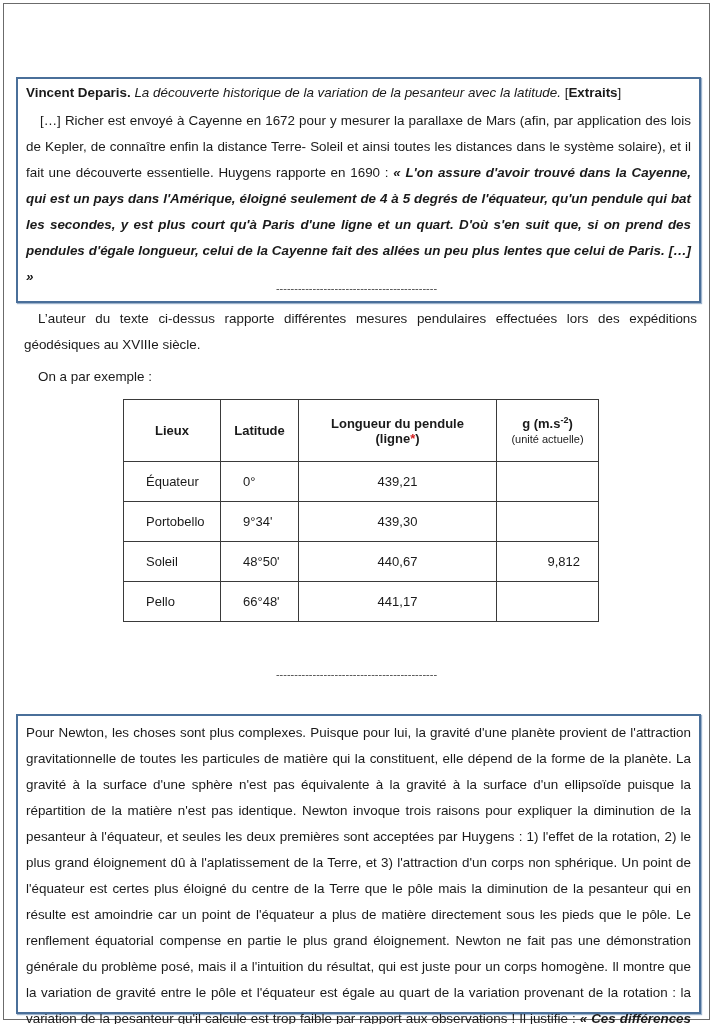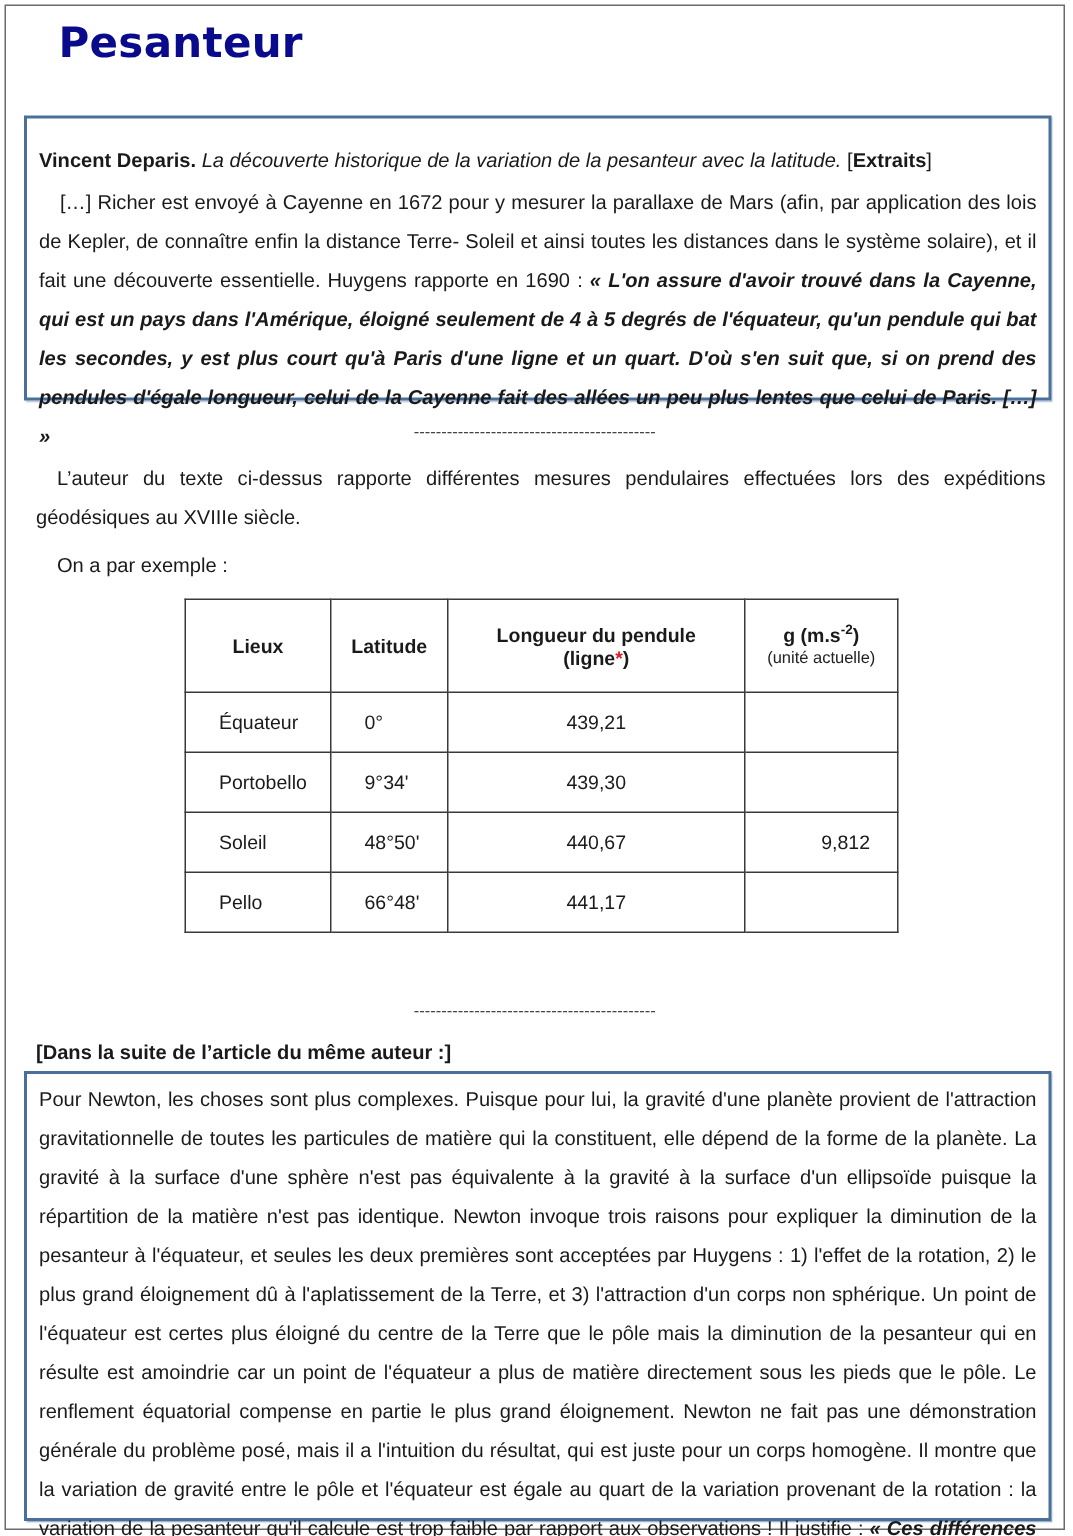"Pesanteur" div.title { html: <div>Pesanteur</div> -> none }
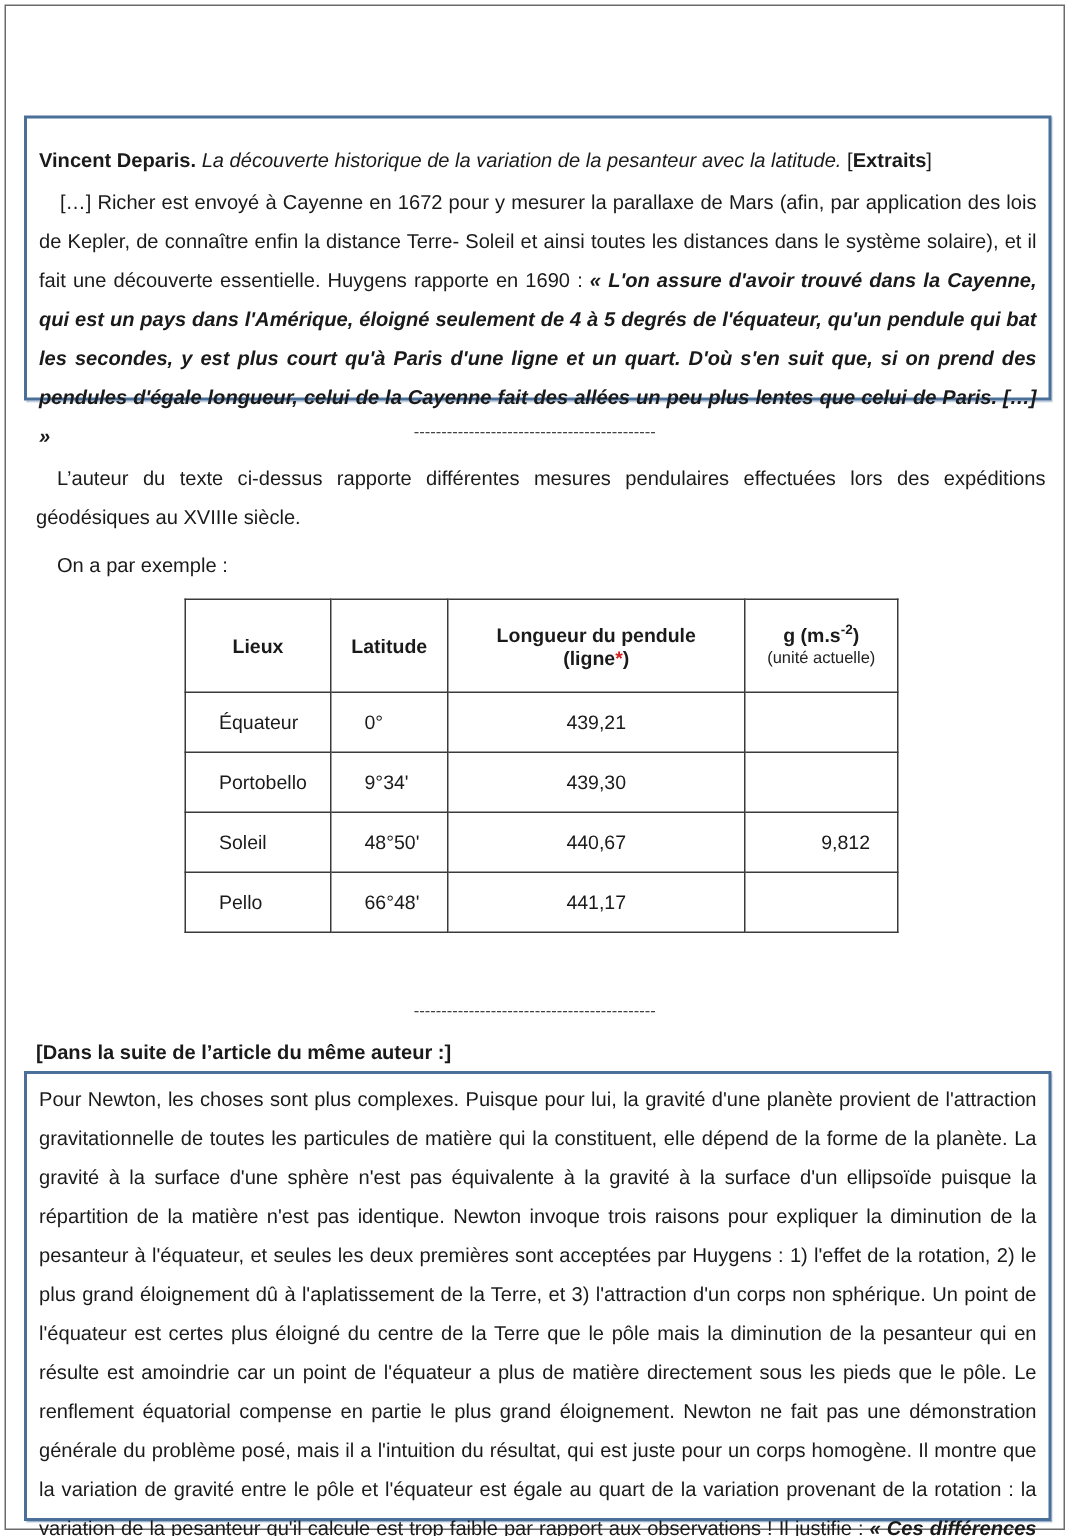"Vincent Deparis. La découverte" .box1 { height: 190px -> 226px; padding: 18px 8px 0 8px -> 4px 8px 0 8px }
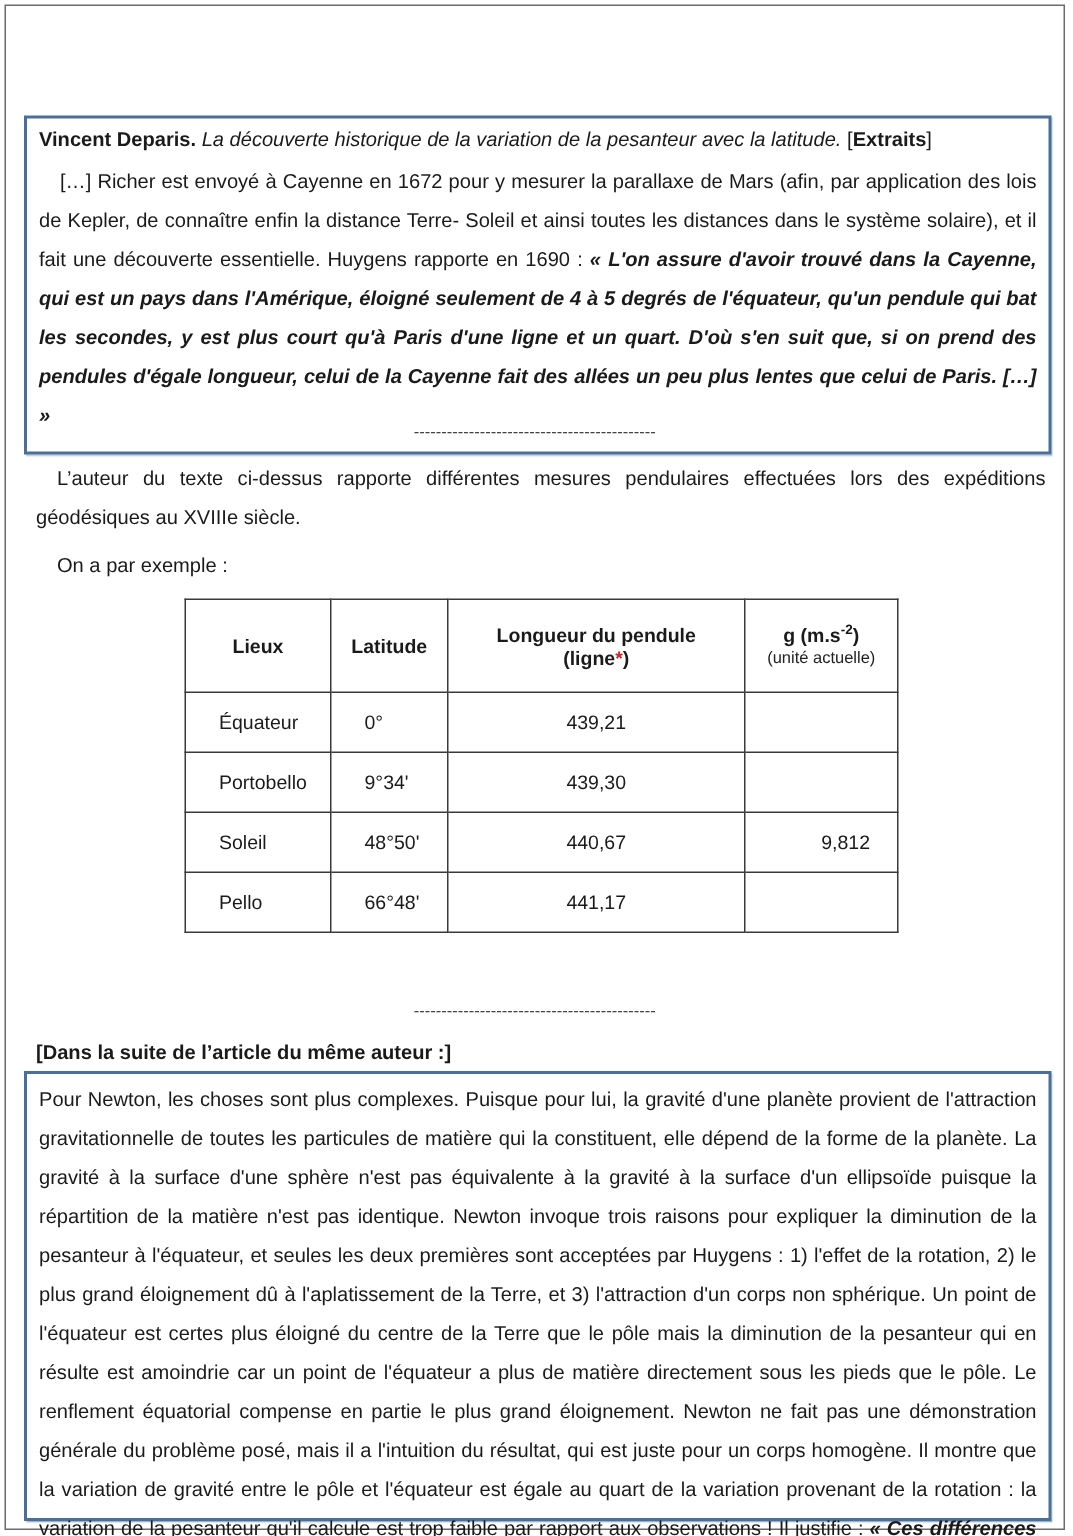"[Dans la suite de l’article" div.section-label { html: <div>[Dans la suite de l’article du même auteur :]</div> -> none }
